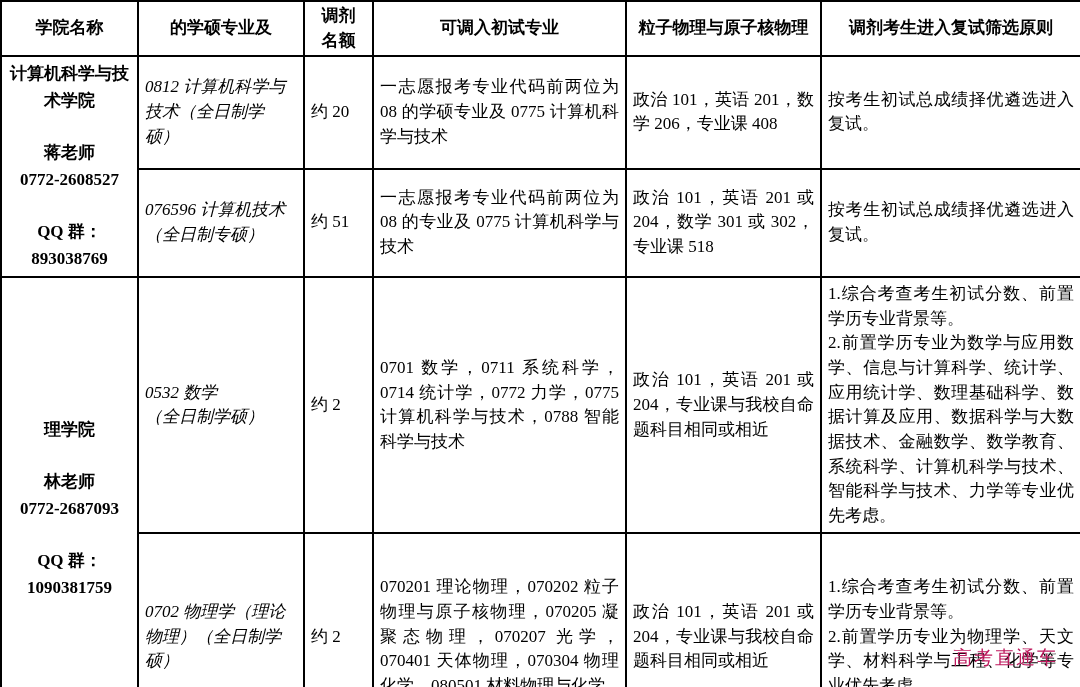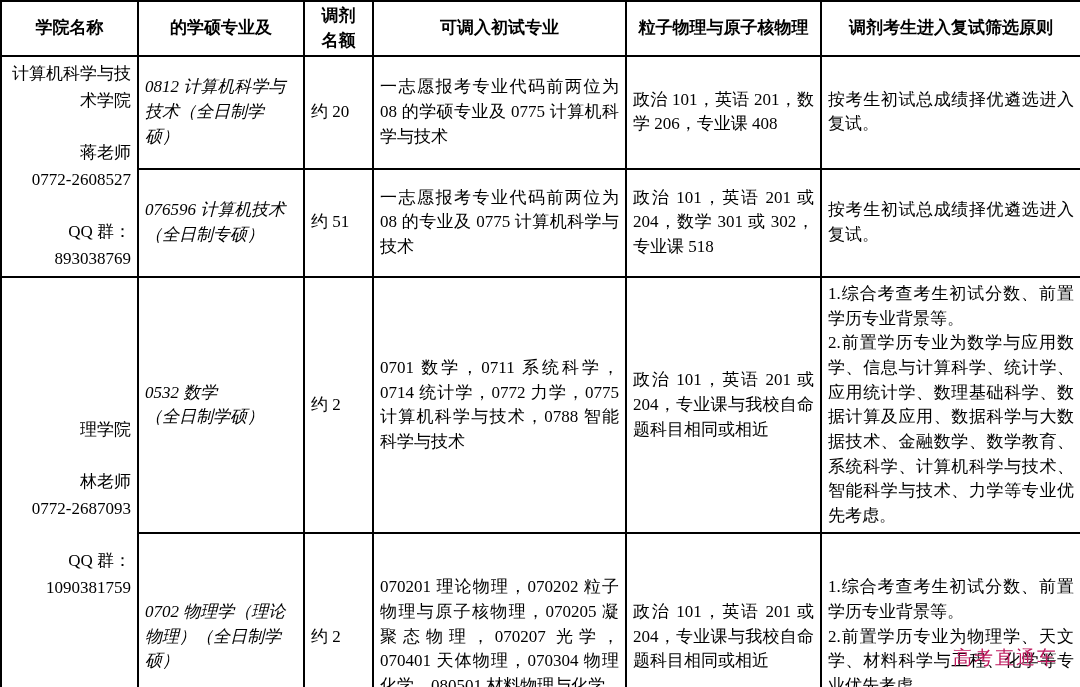"计算机科学与技" .college { font-weight: none -> bold; text-align: right -> center }
